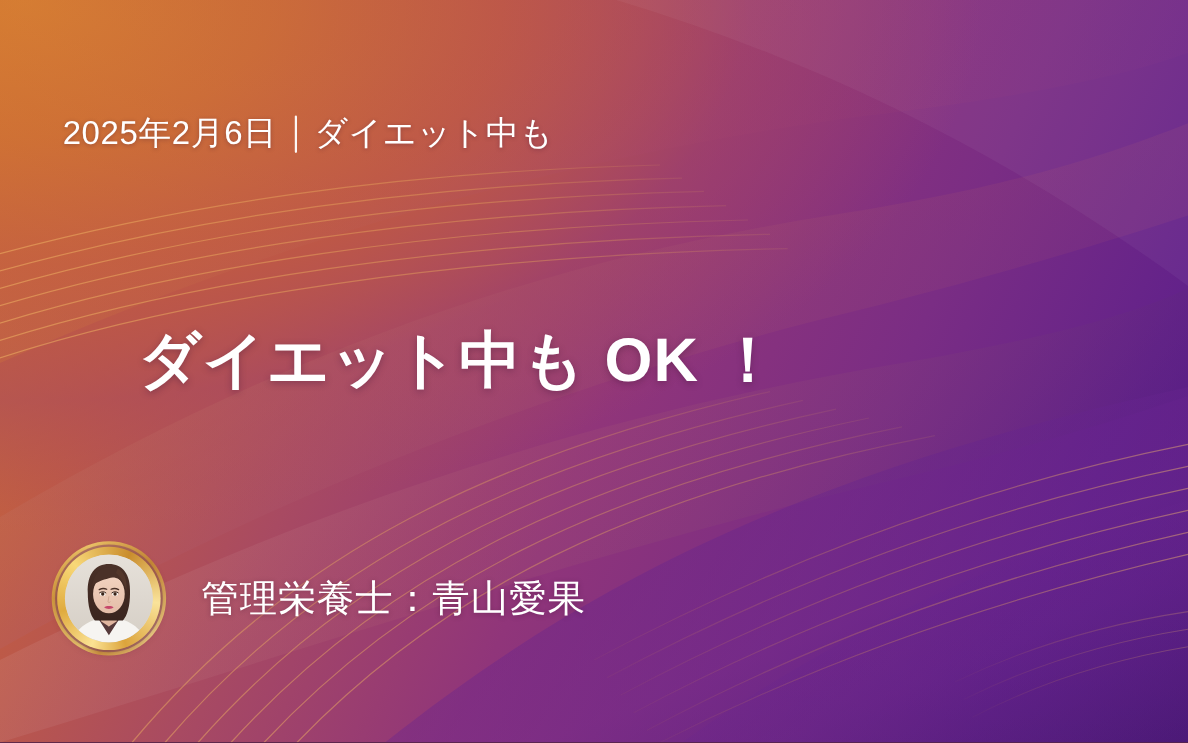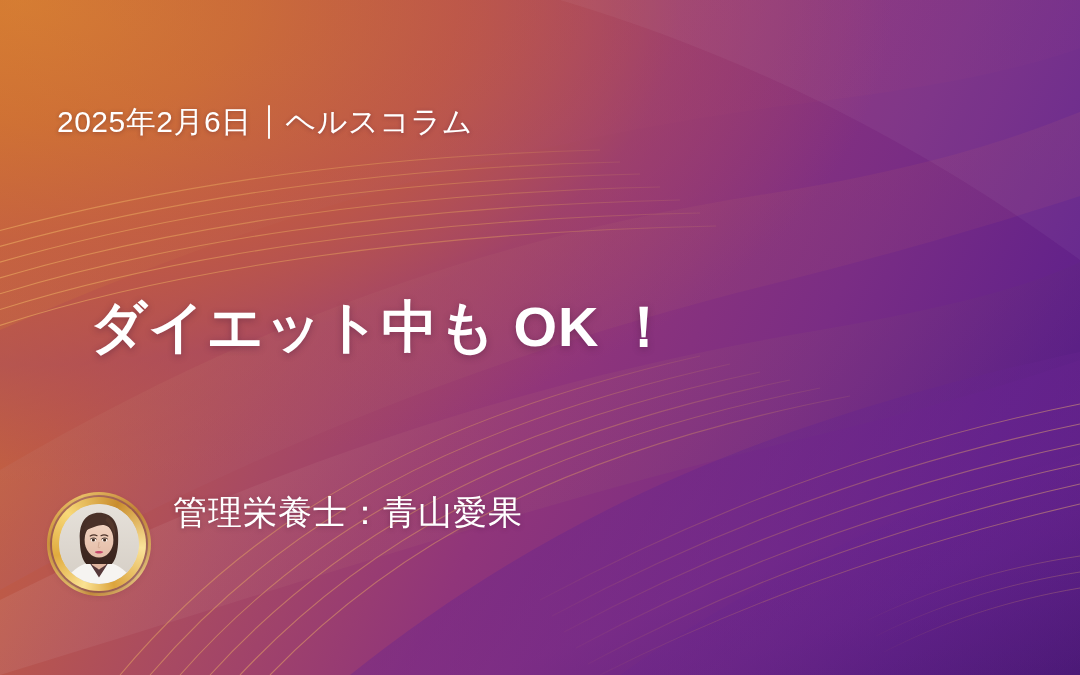"ヘルスコラム" span { text: ヘルスコラム -> ダイエット中も }
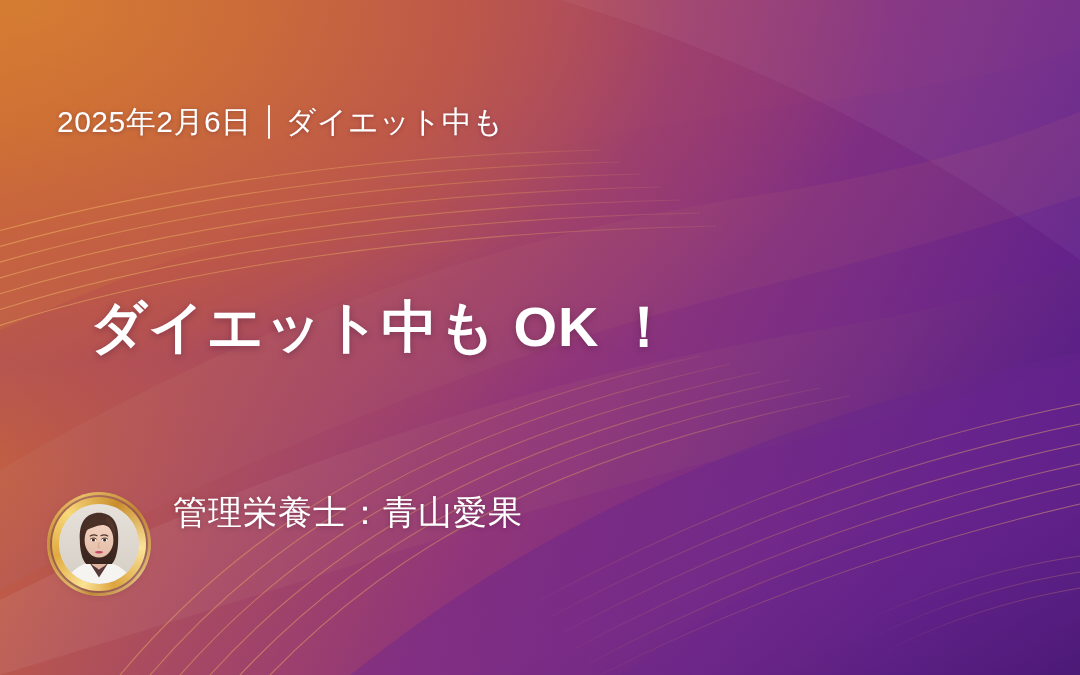"ダイエット中も OK ！" .headline .line { margin-left: none -> 36px }
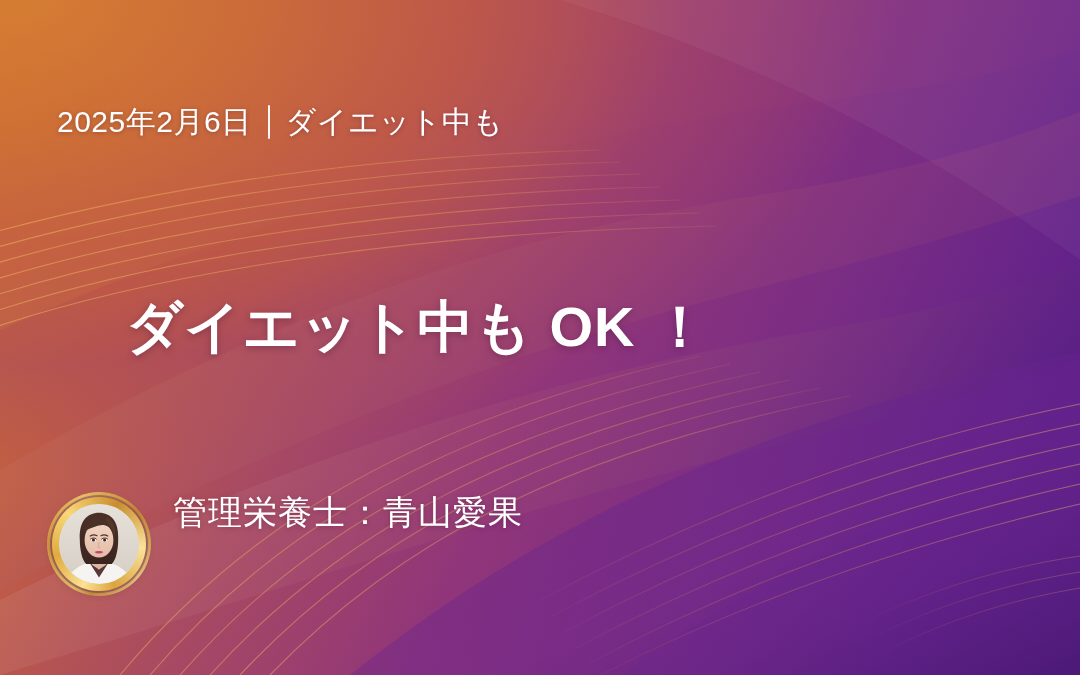"管理栄養士：青山愛果" .author-row { align-items: none -> center; gap: 22px -> 32px }
